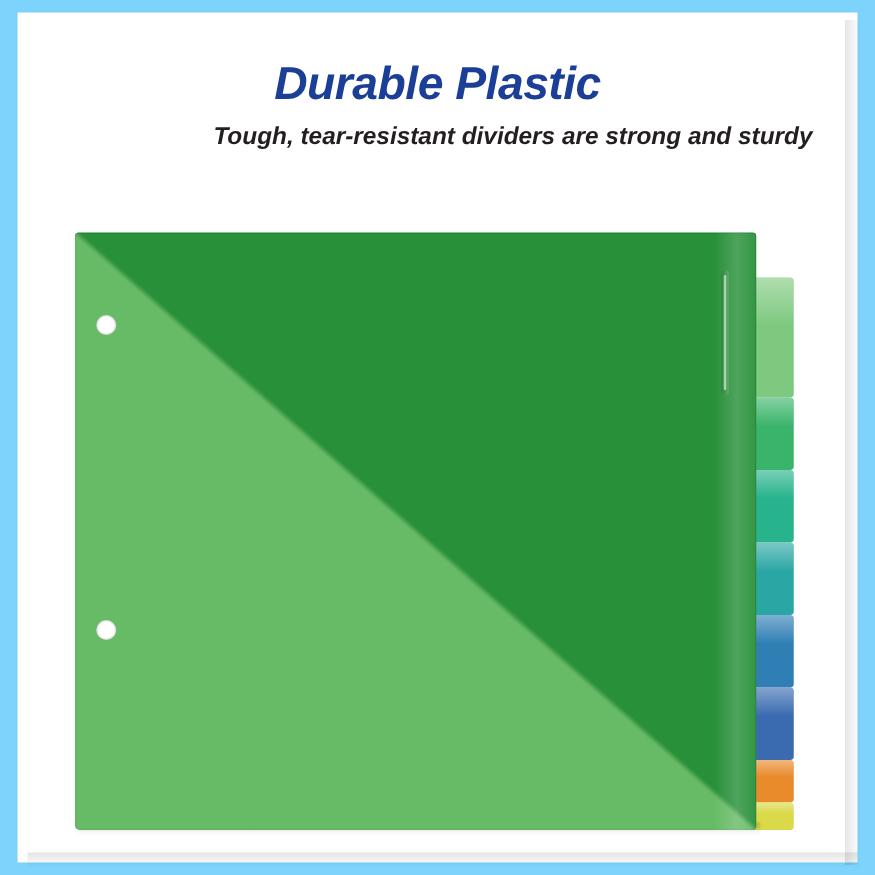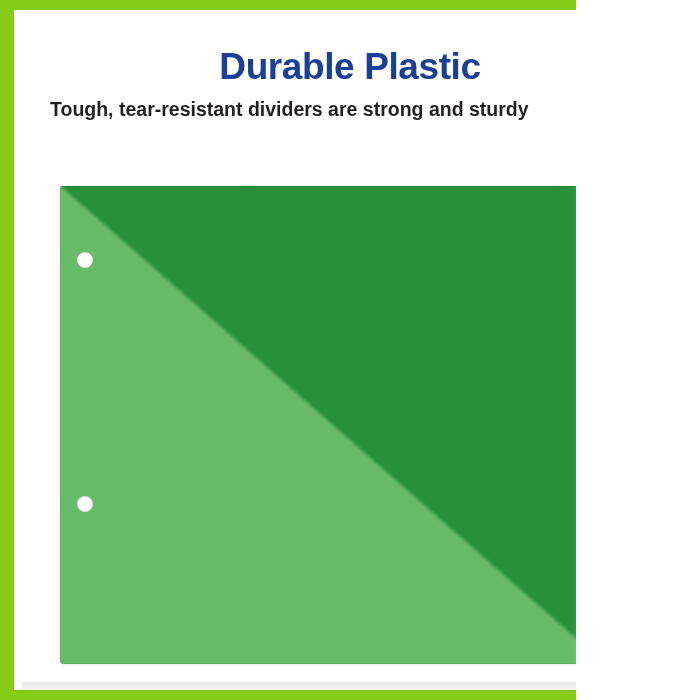"Durable Plastic" #stage { background: #84cc16 -> #7dd3fc; font-style: none -> italic; width: 576px -> 700px }
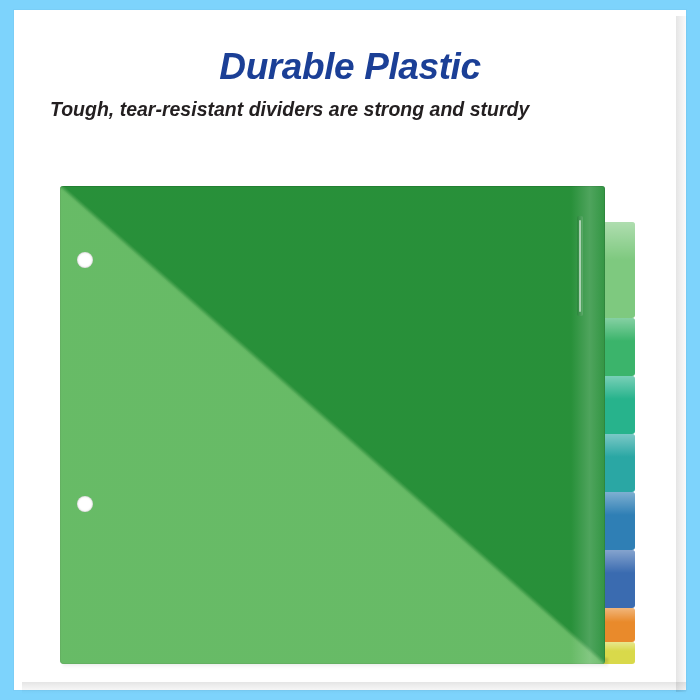"Tough, tear-resistant dividers are" #subhead { text-align: left -> right }
